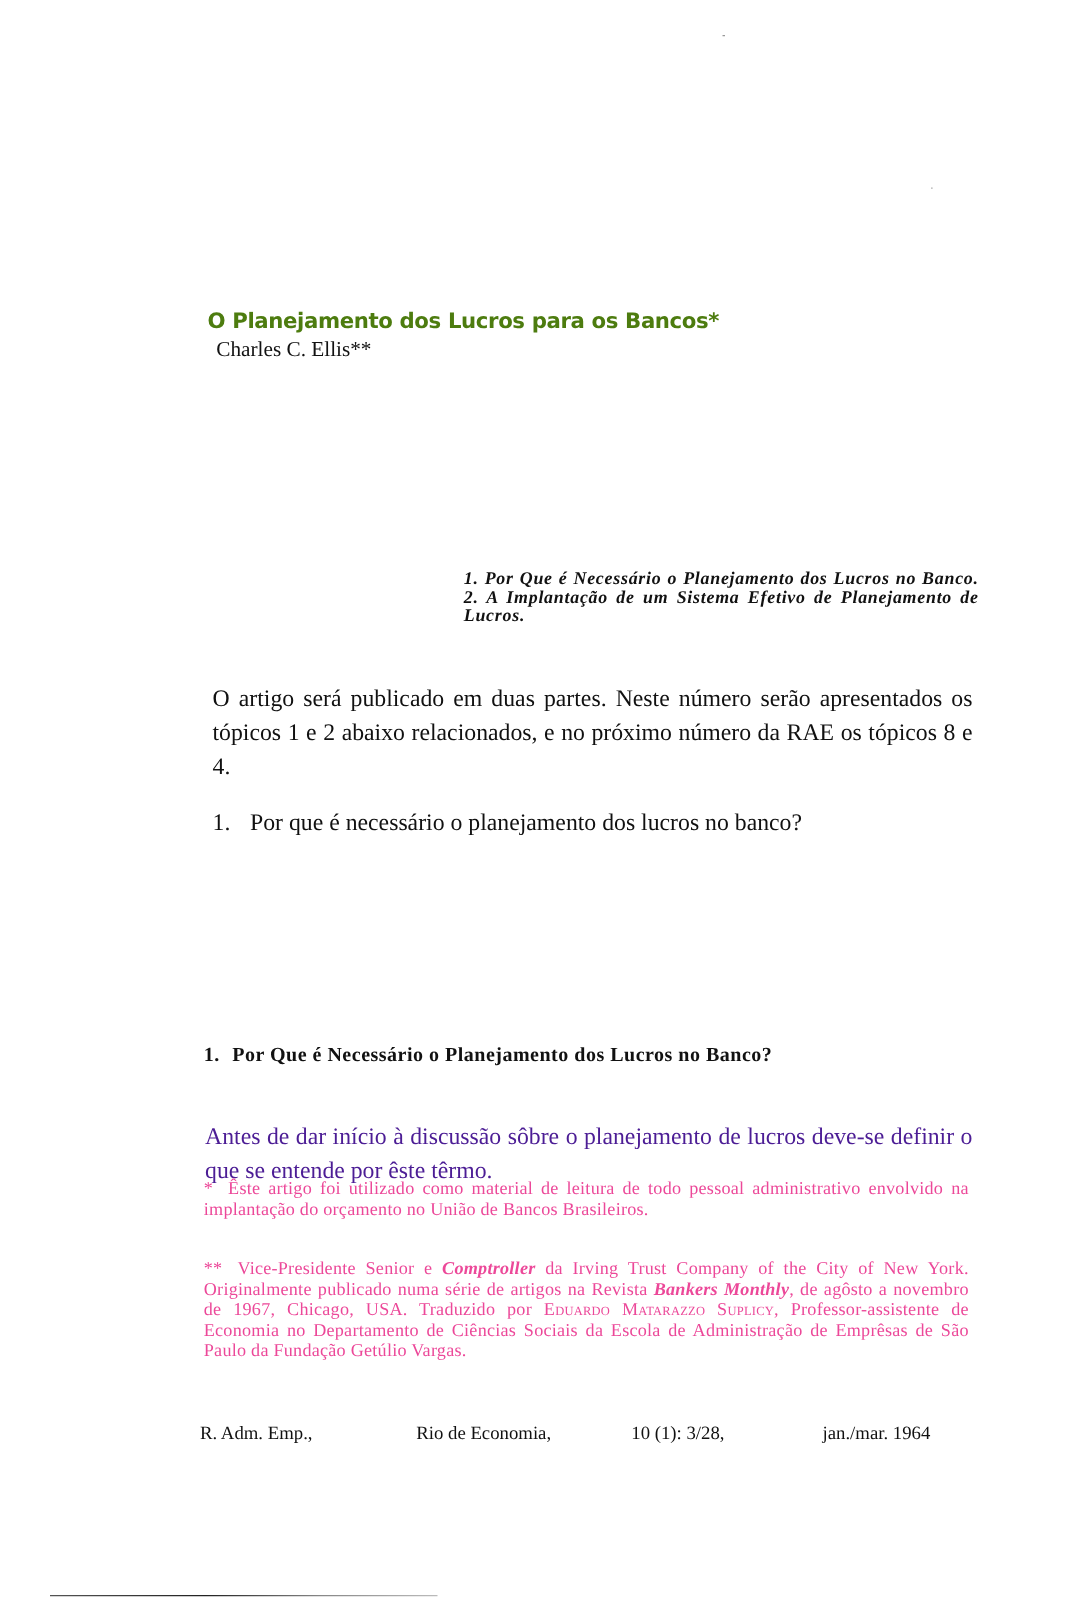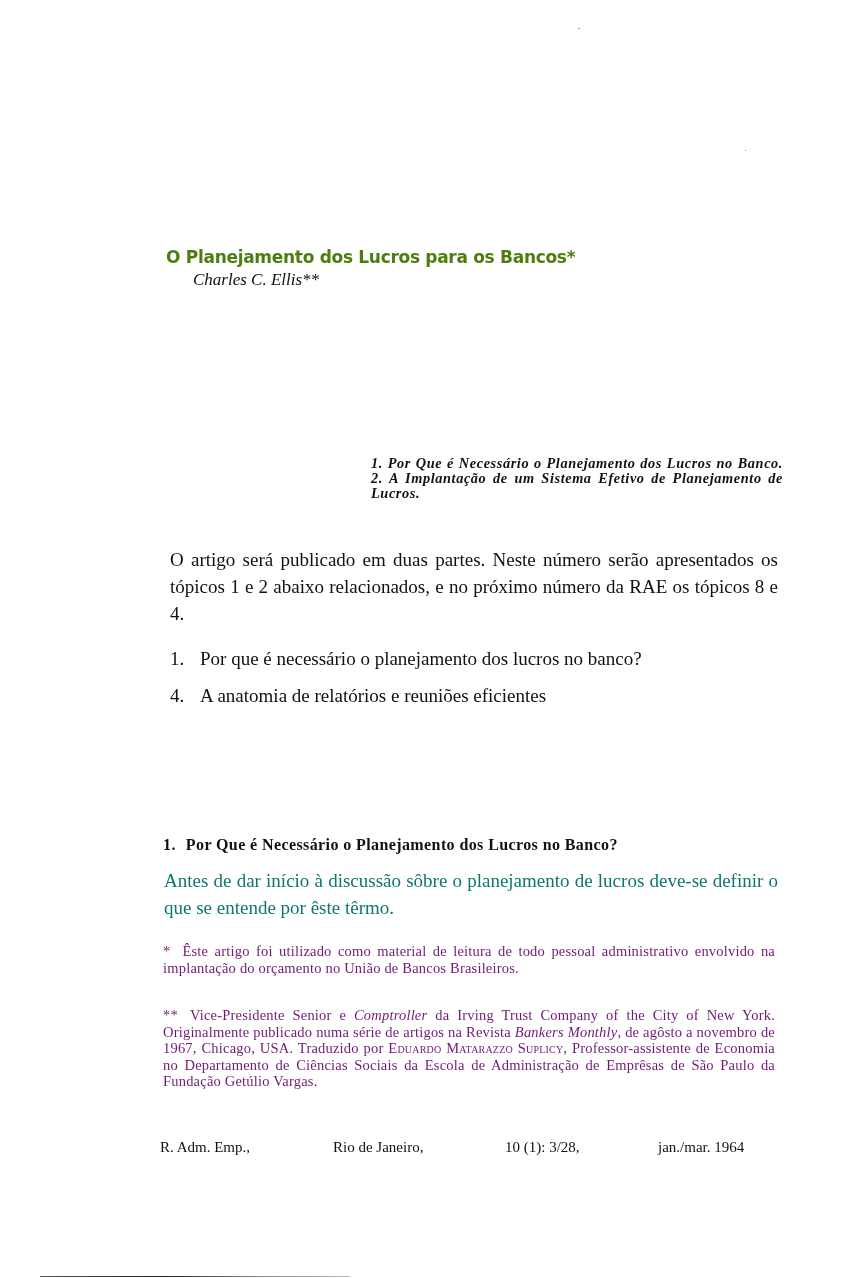"Charles C. Ellis**" .author { font-style: italic -> none; margin-left: 20px -> none }
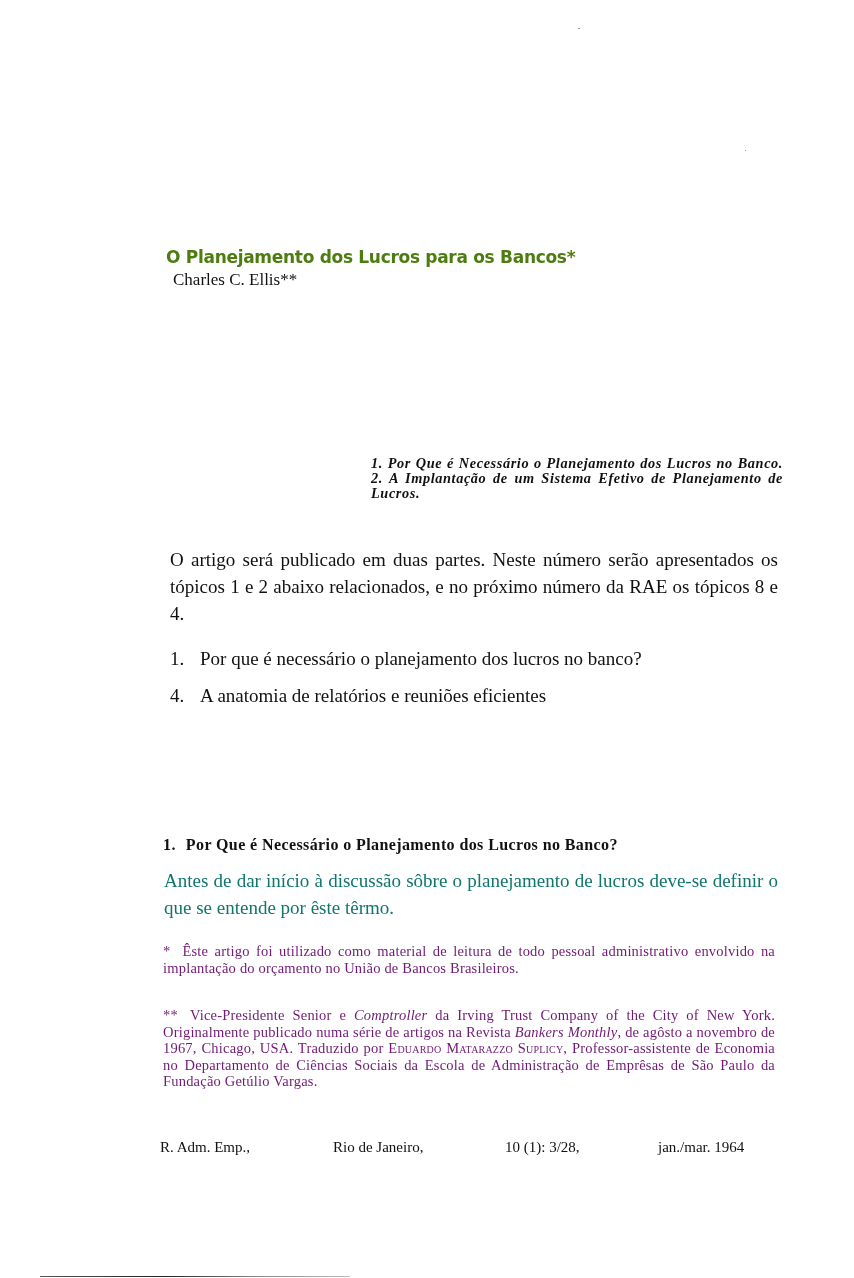"4. A anatomia de relatórios" li { html: <li> <span>4.</span><span>A anatomia de relatórios e reuniões eficientes</span> </li> -> none }
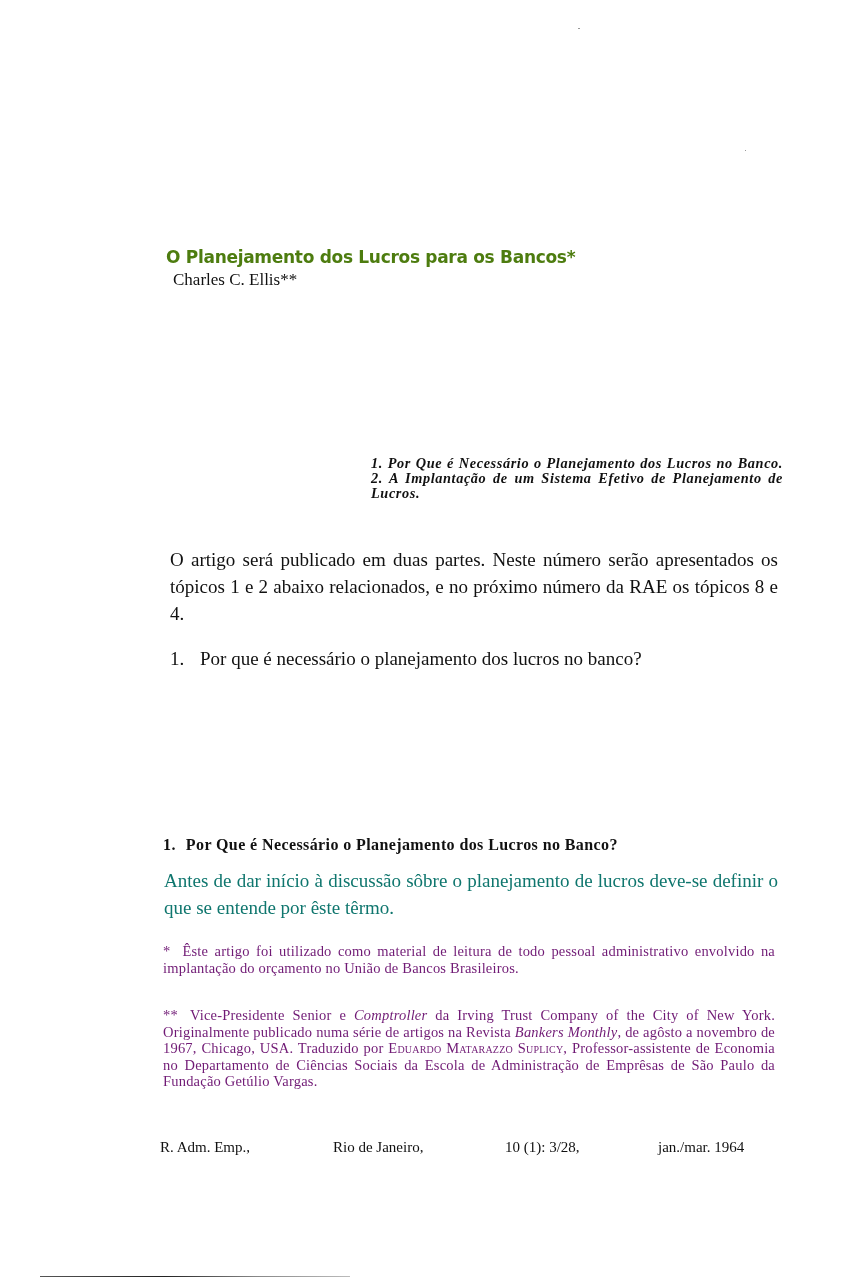"Antes de dar início à" .section-body { color: #0f766e -> #4c1d95; top: 867px -> 896px }
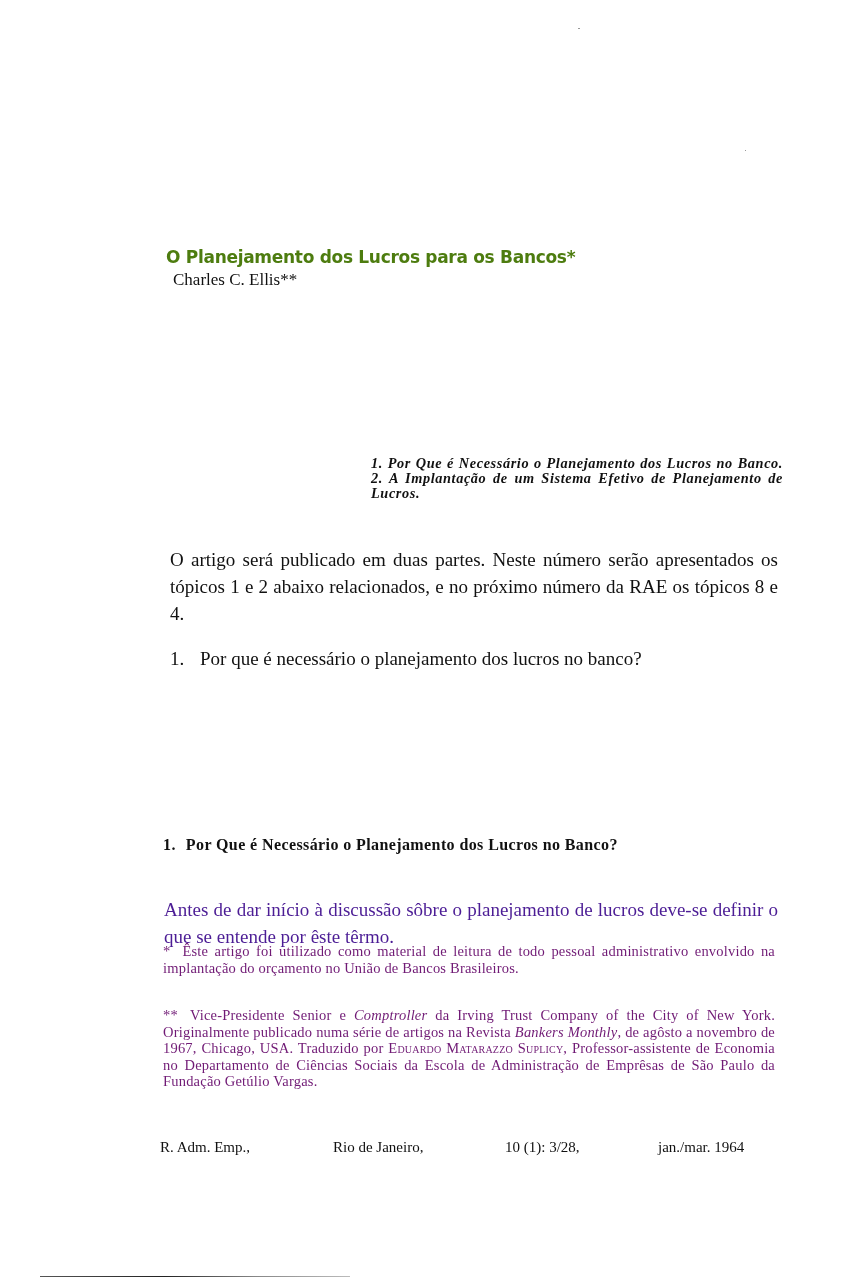"* Êste artigo foi utilizado" .footnote { color: #701a75 -> #ec4899 }
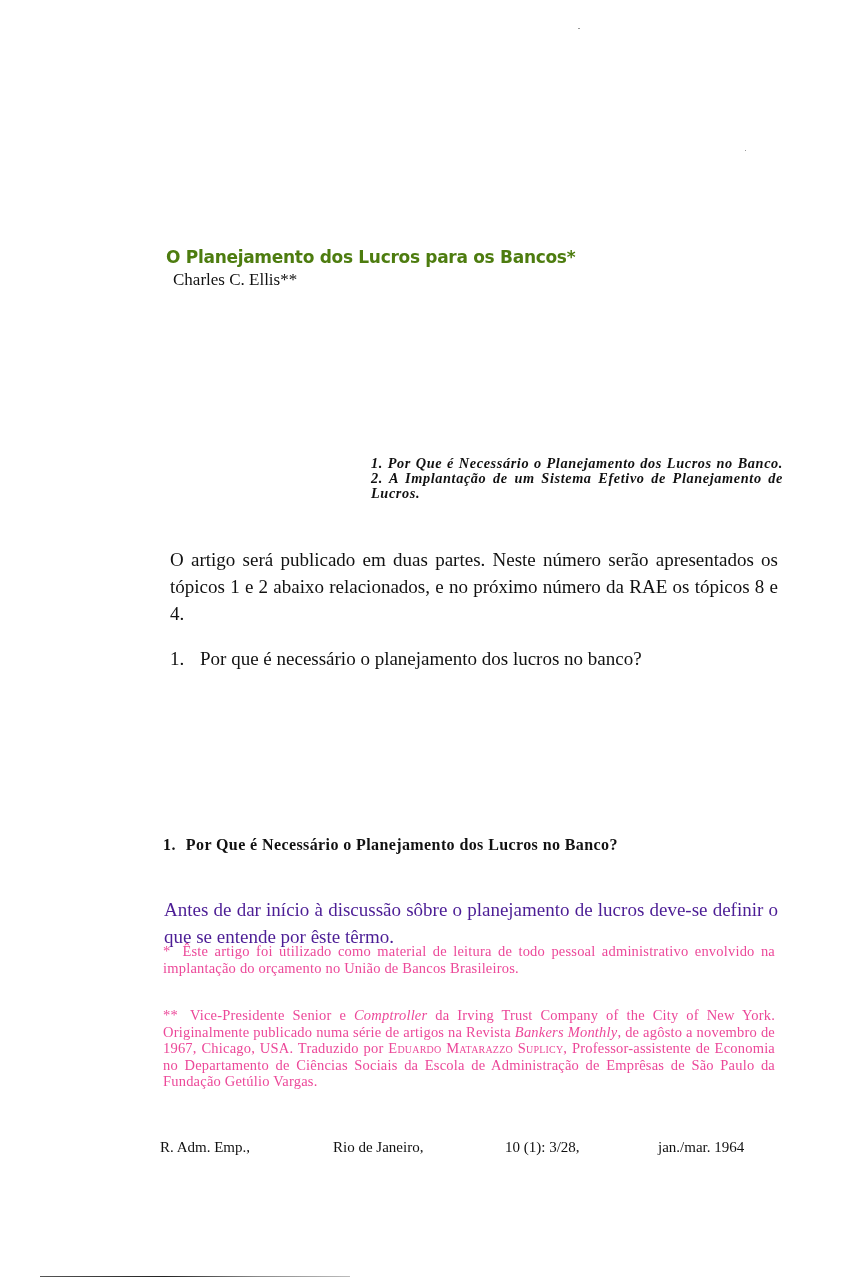"Comptroller" .footnote em { font-weight: none -> bold }
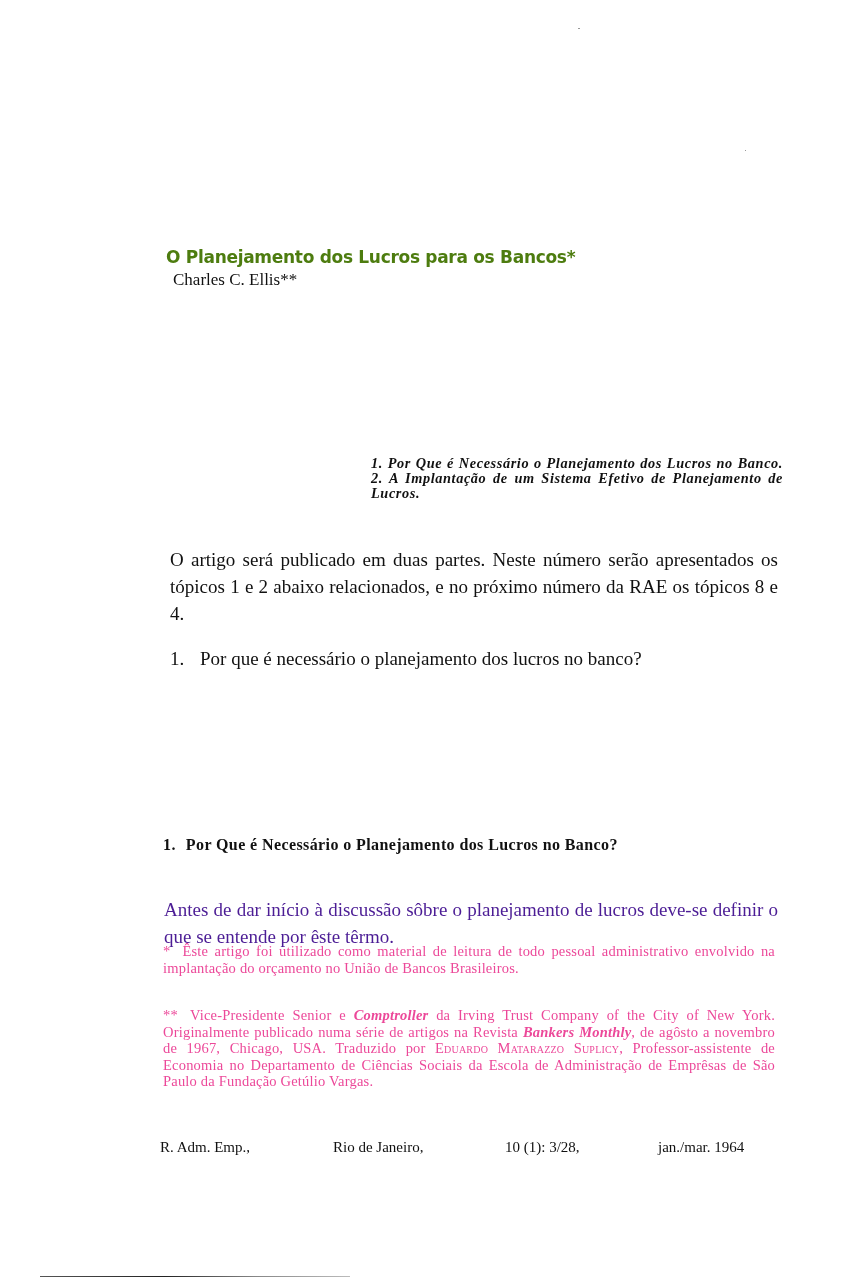"Rio de Janeiro," span.cit-city { text: Janeiro -> Economia }
